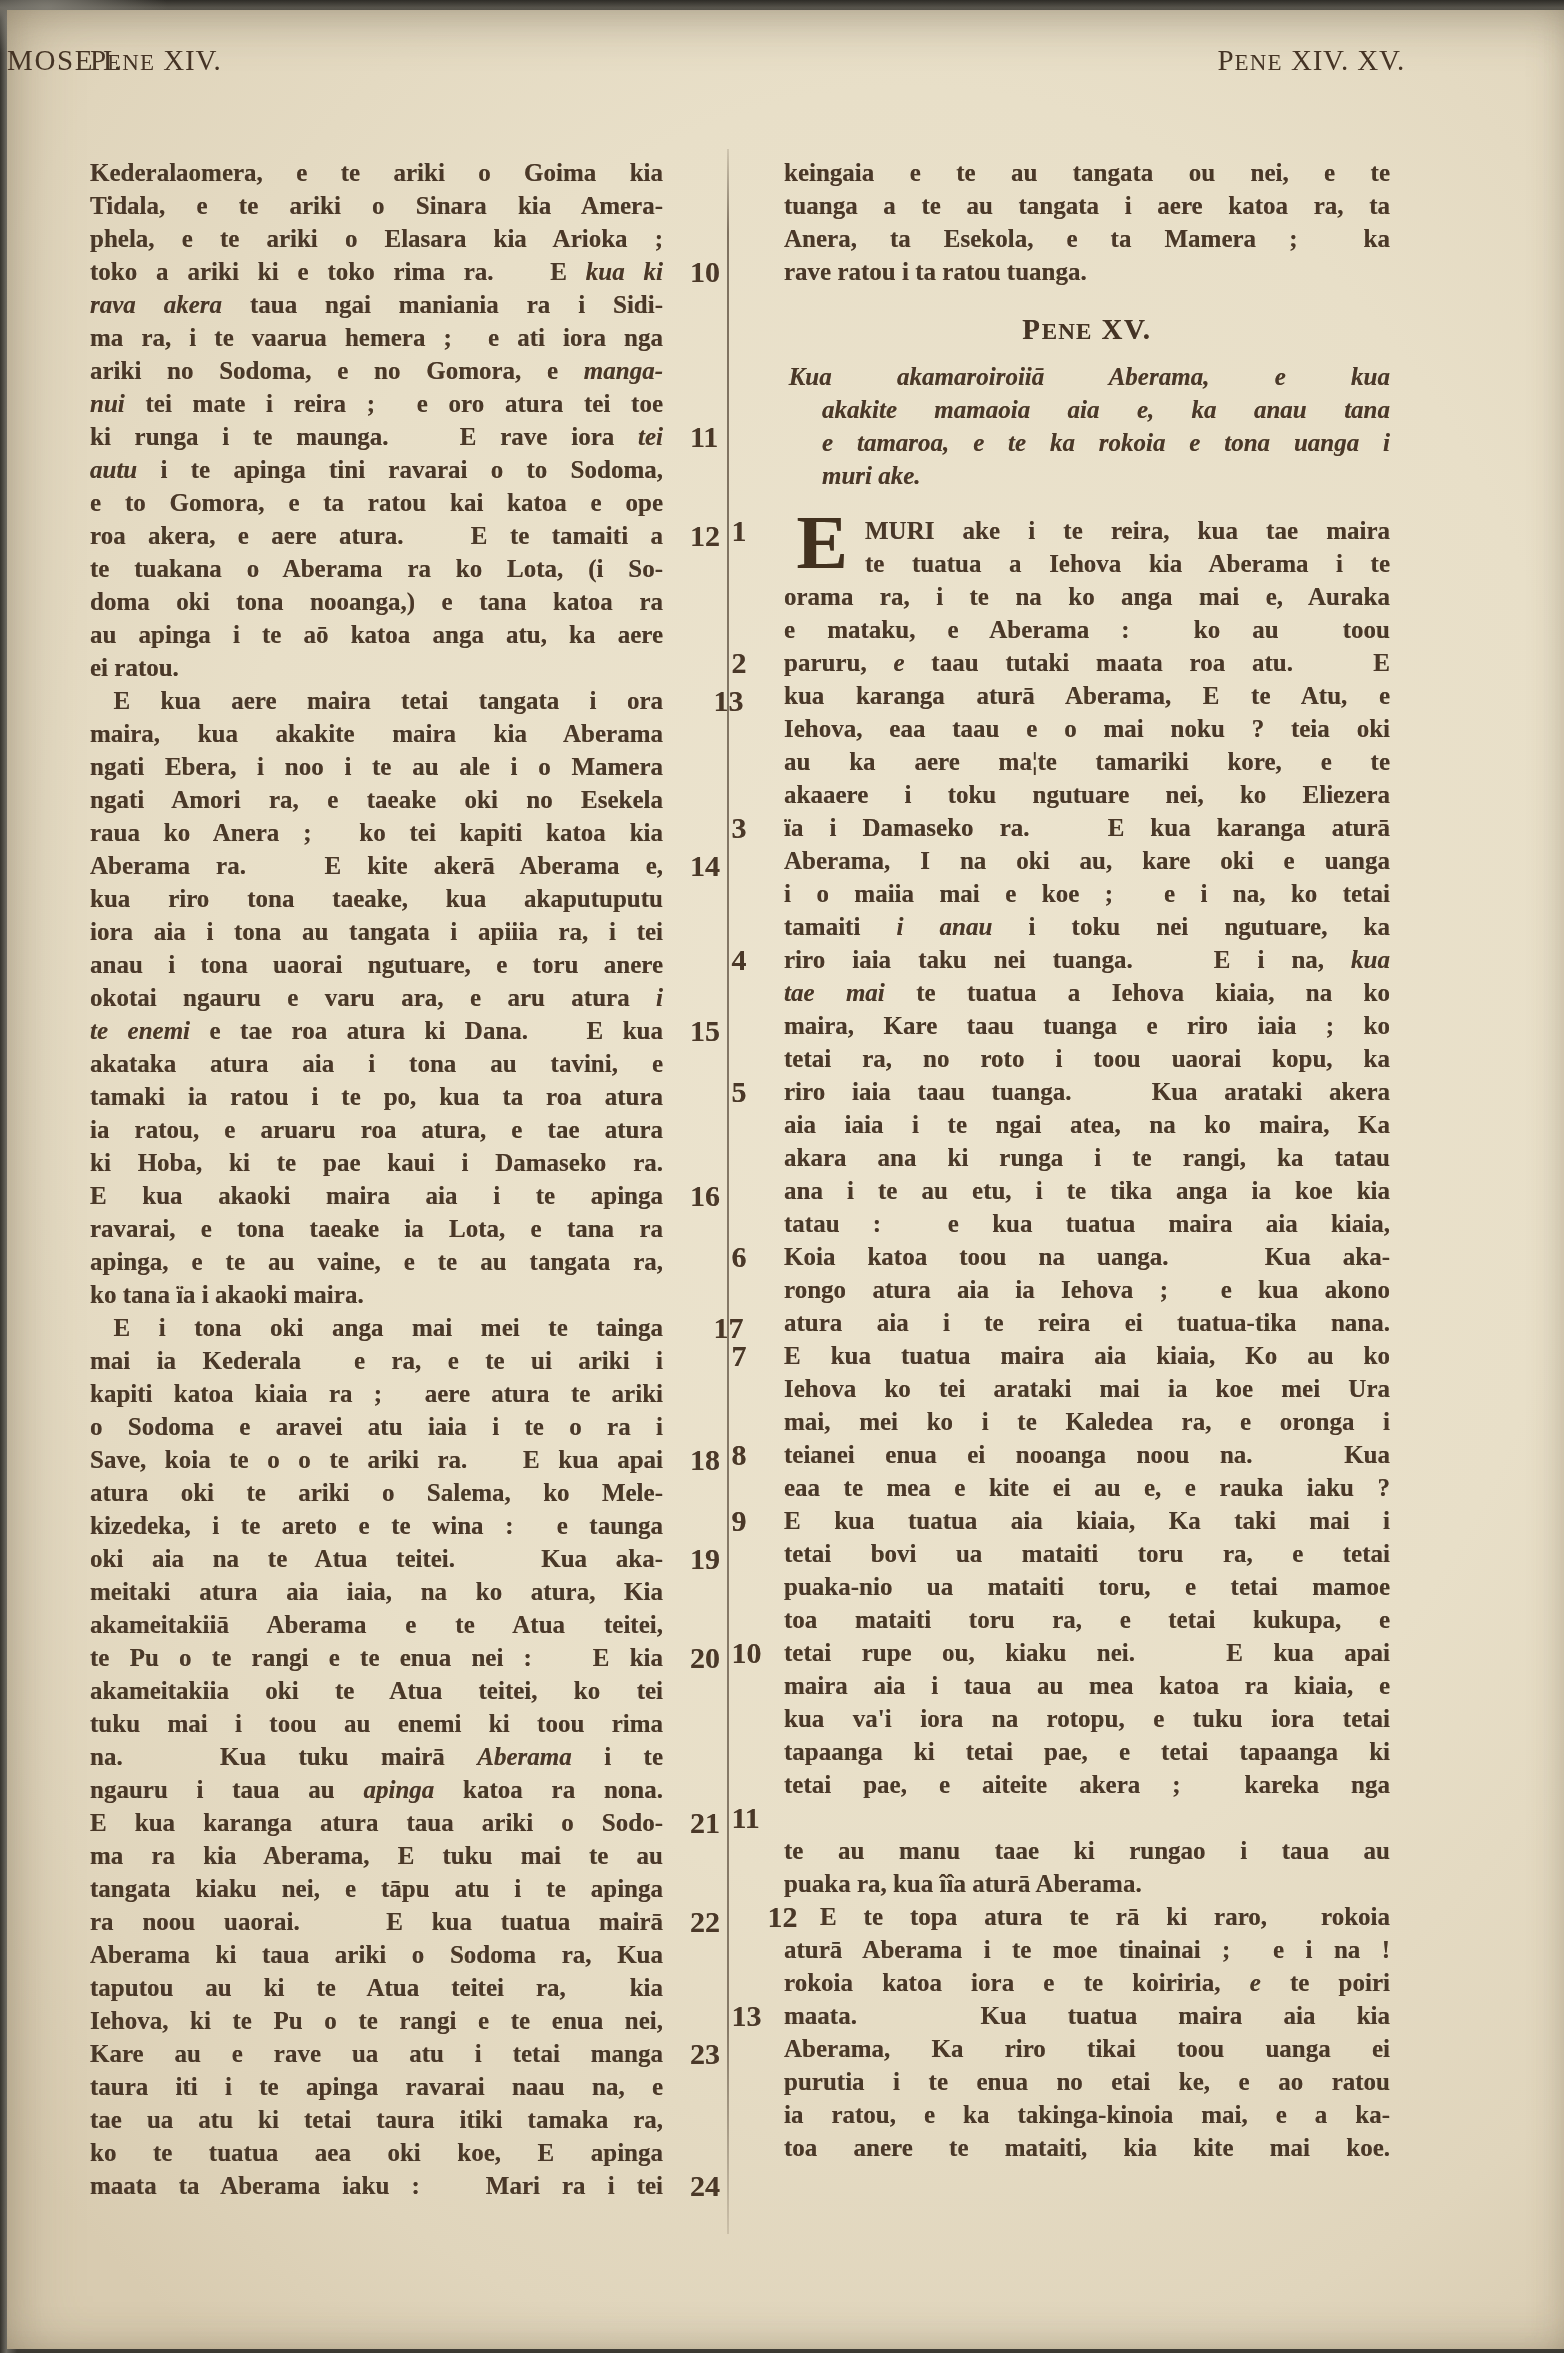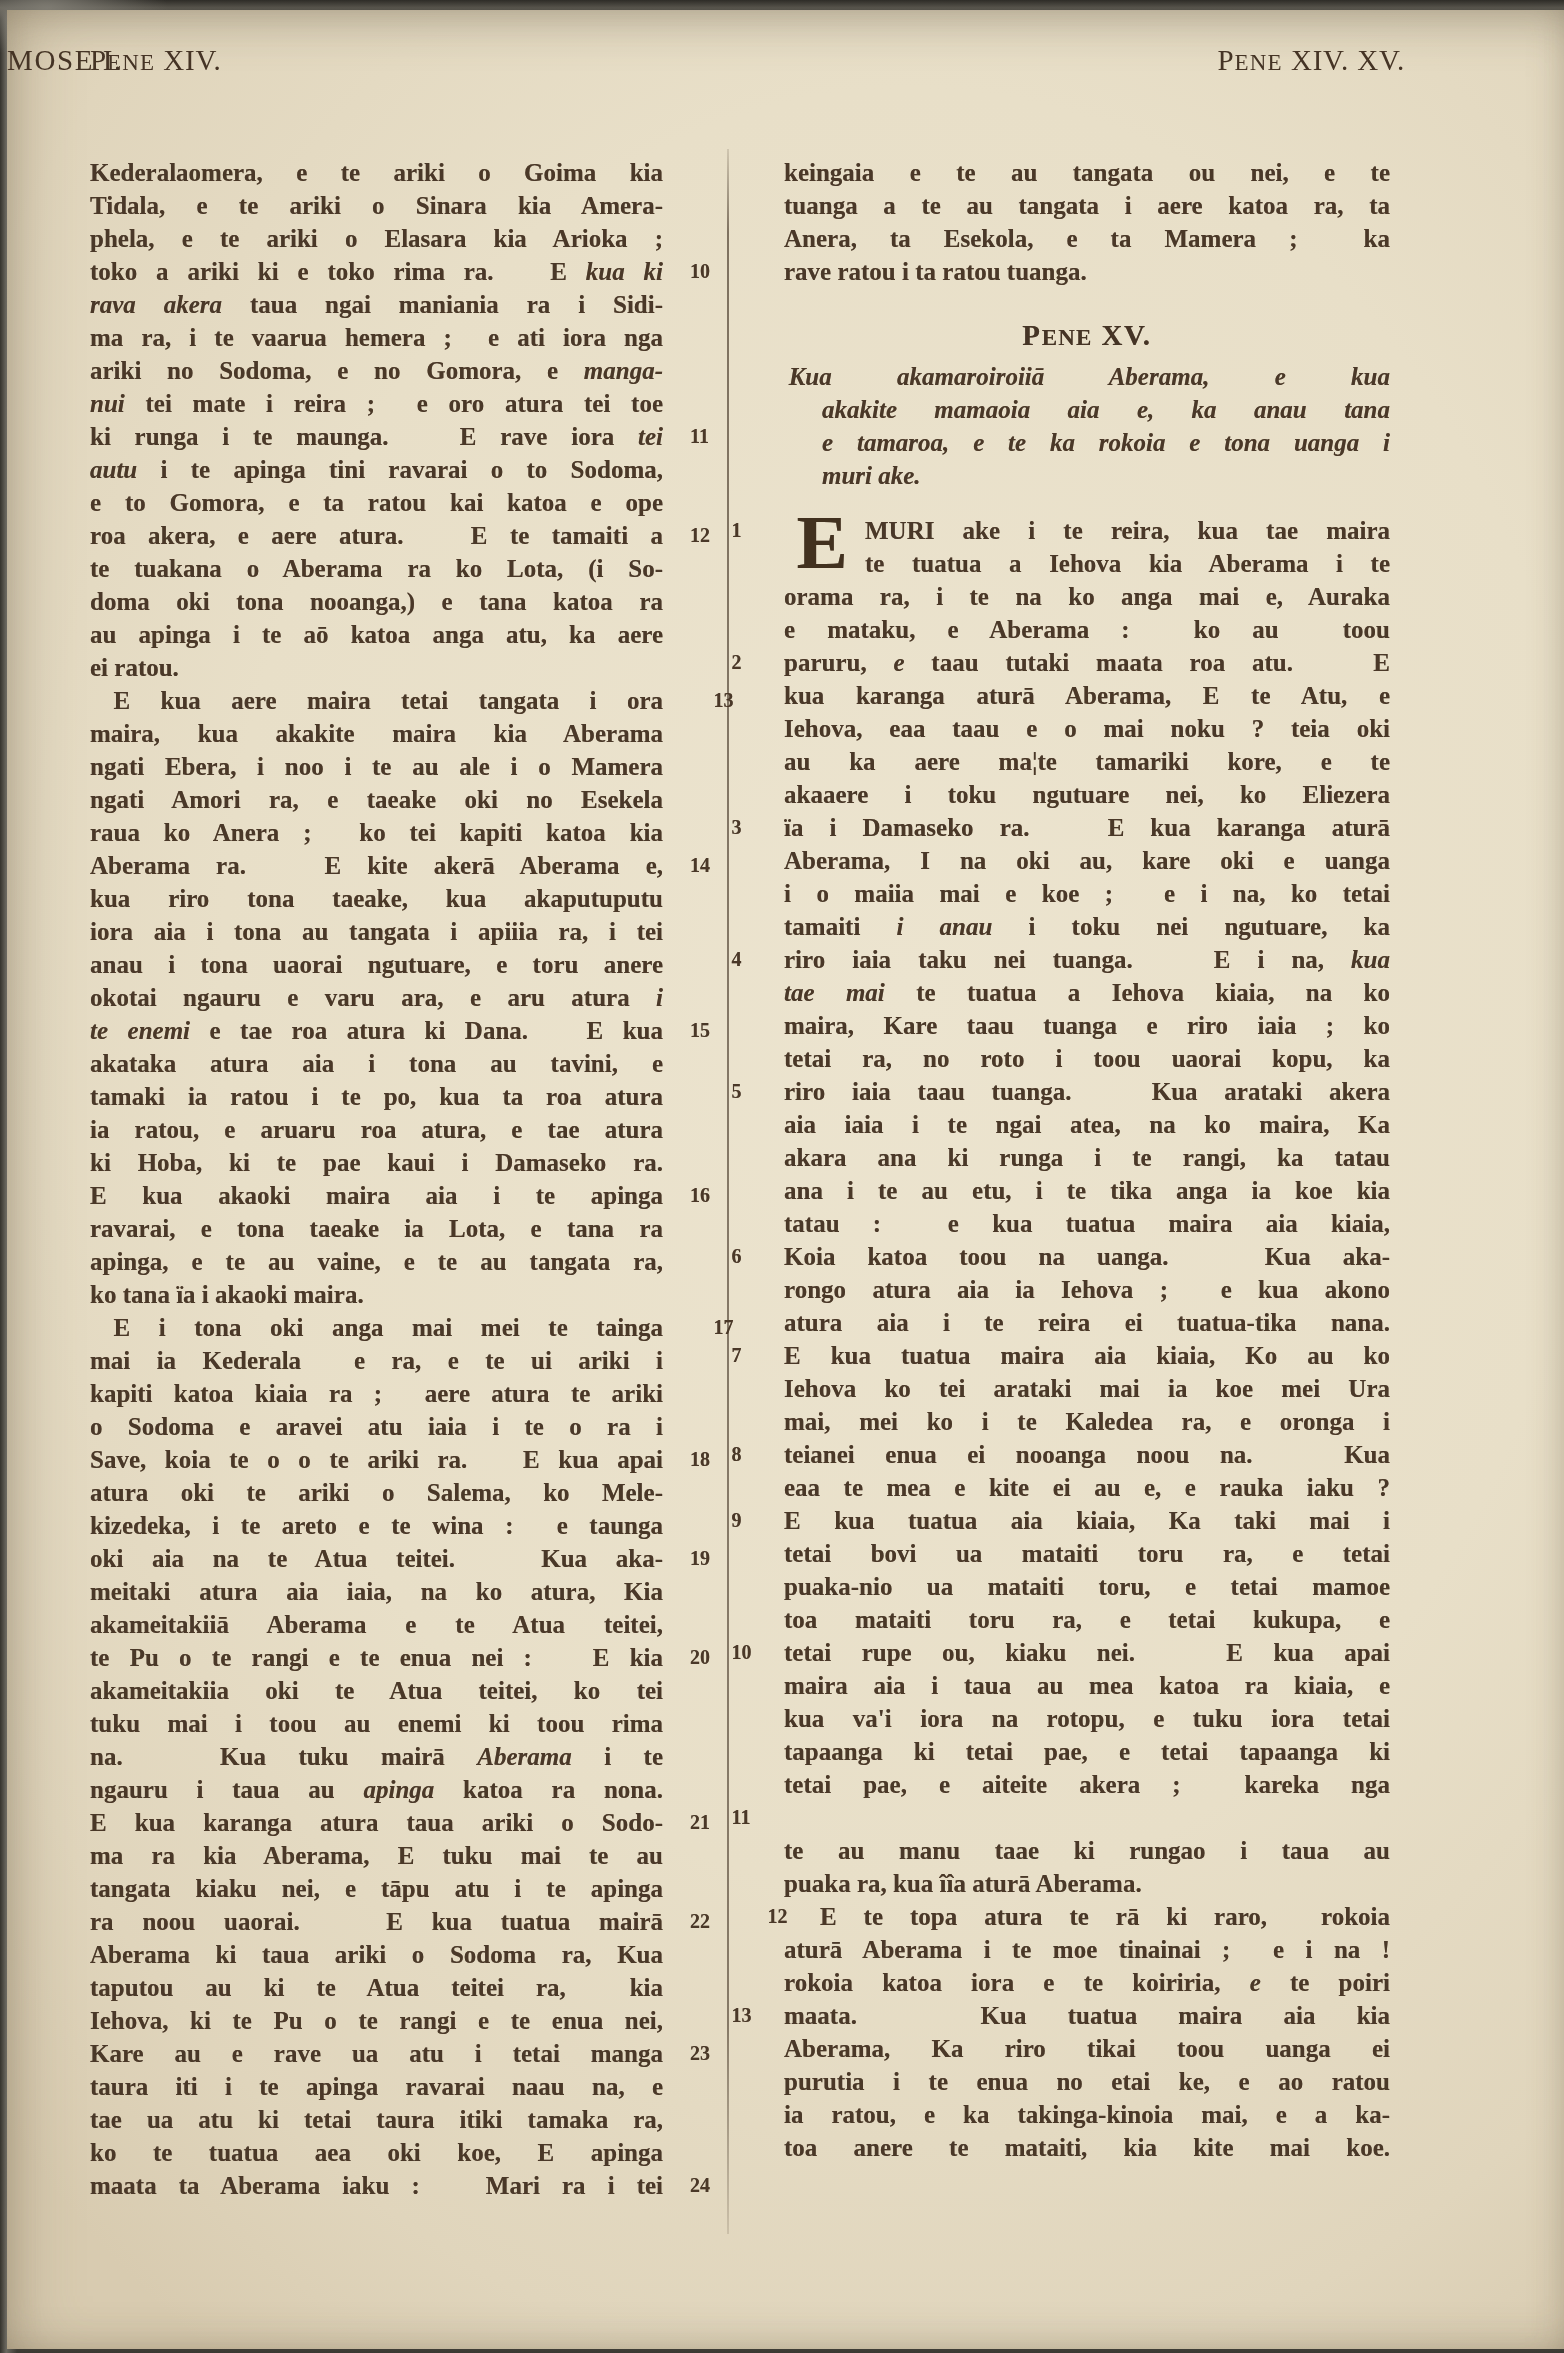"10" .vn { font-size: 20px -> 30px }
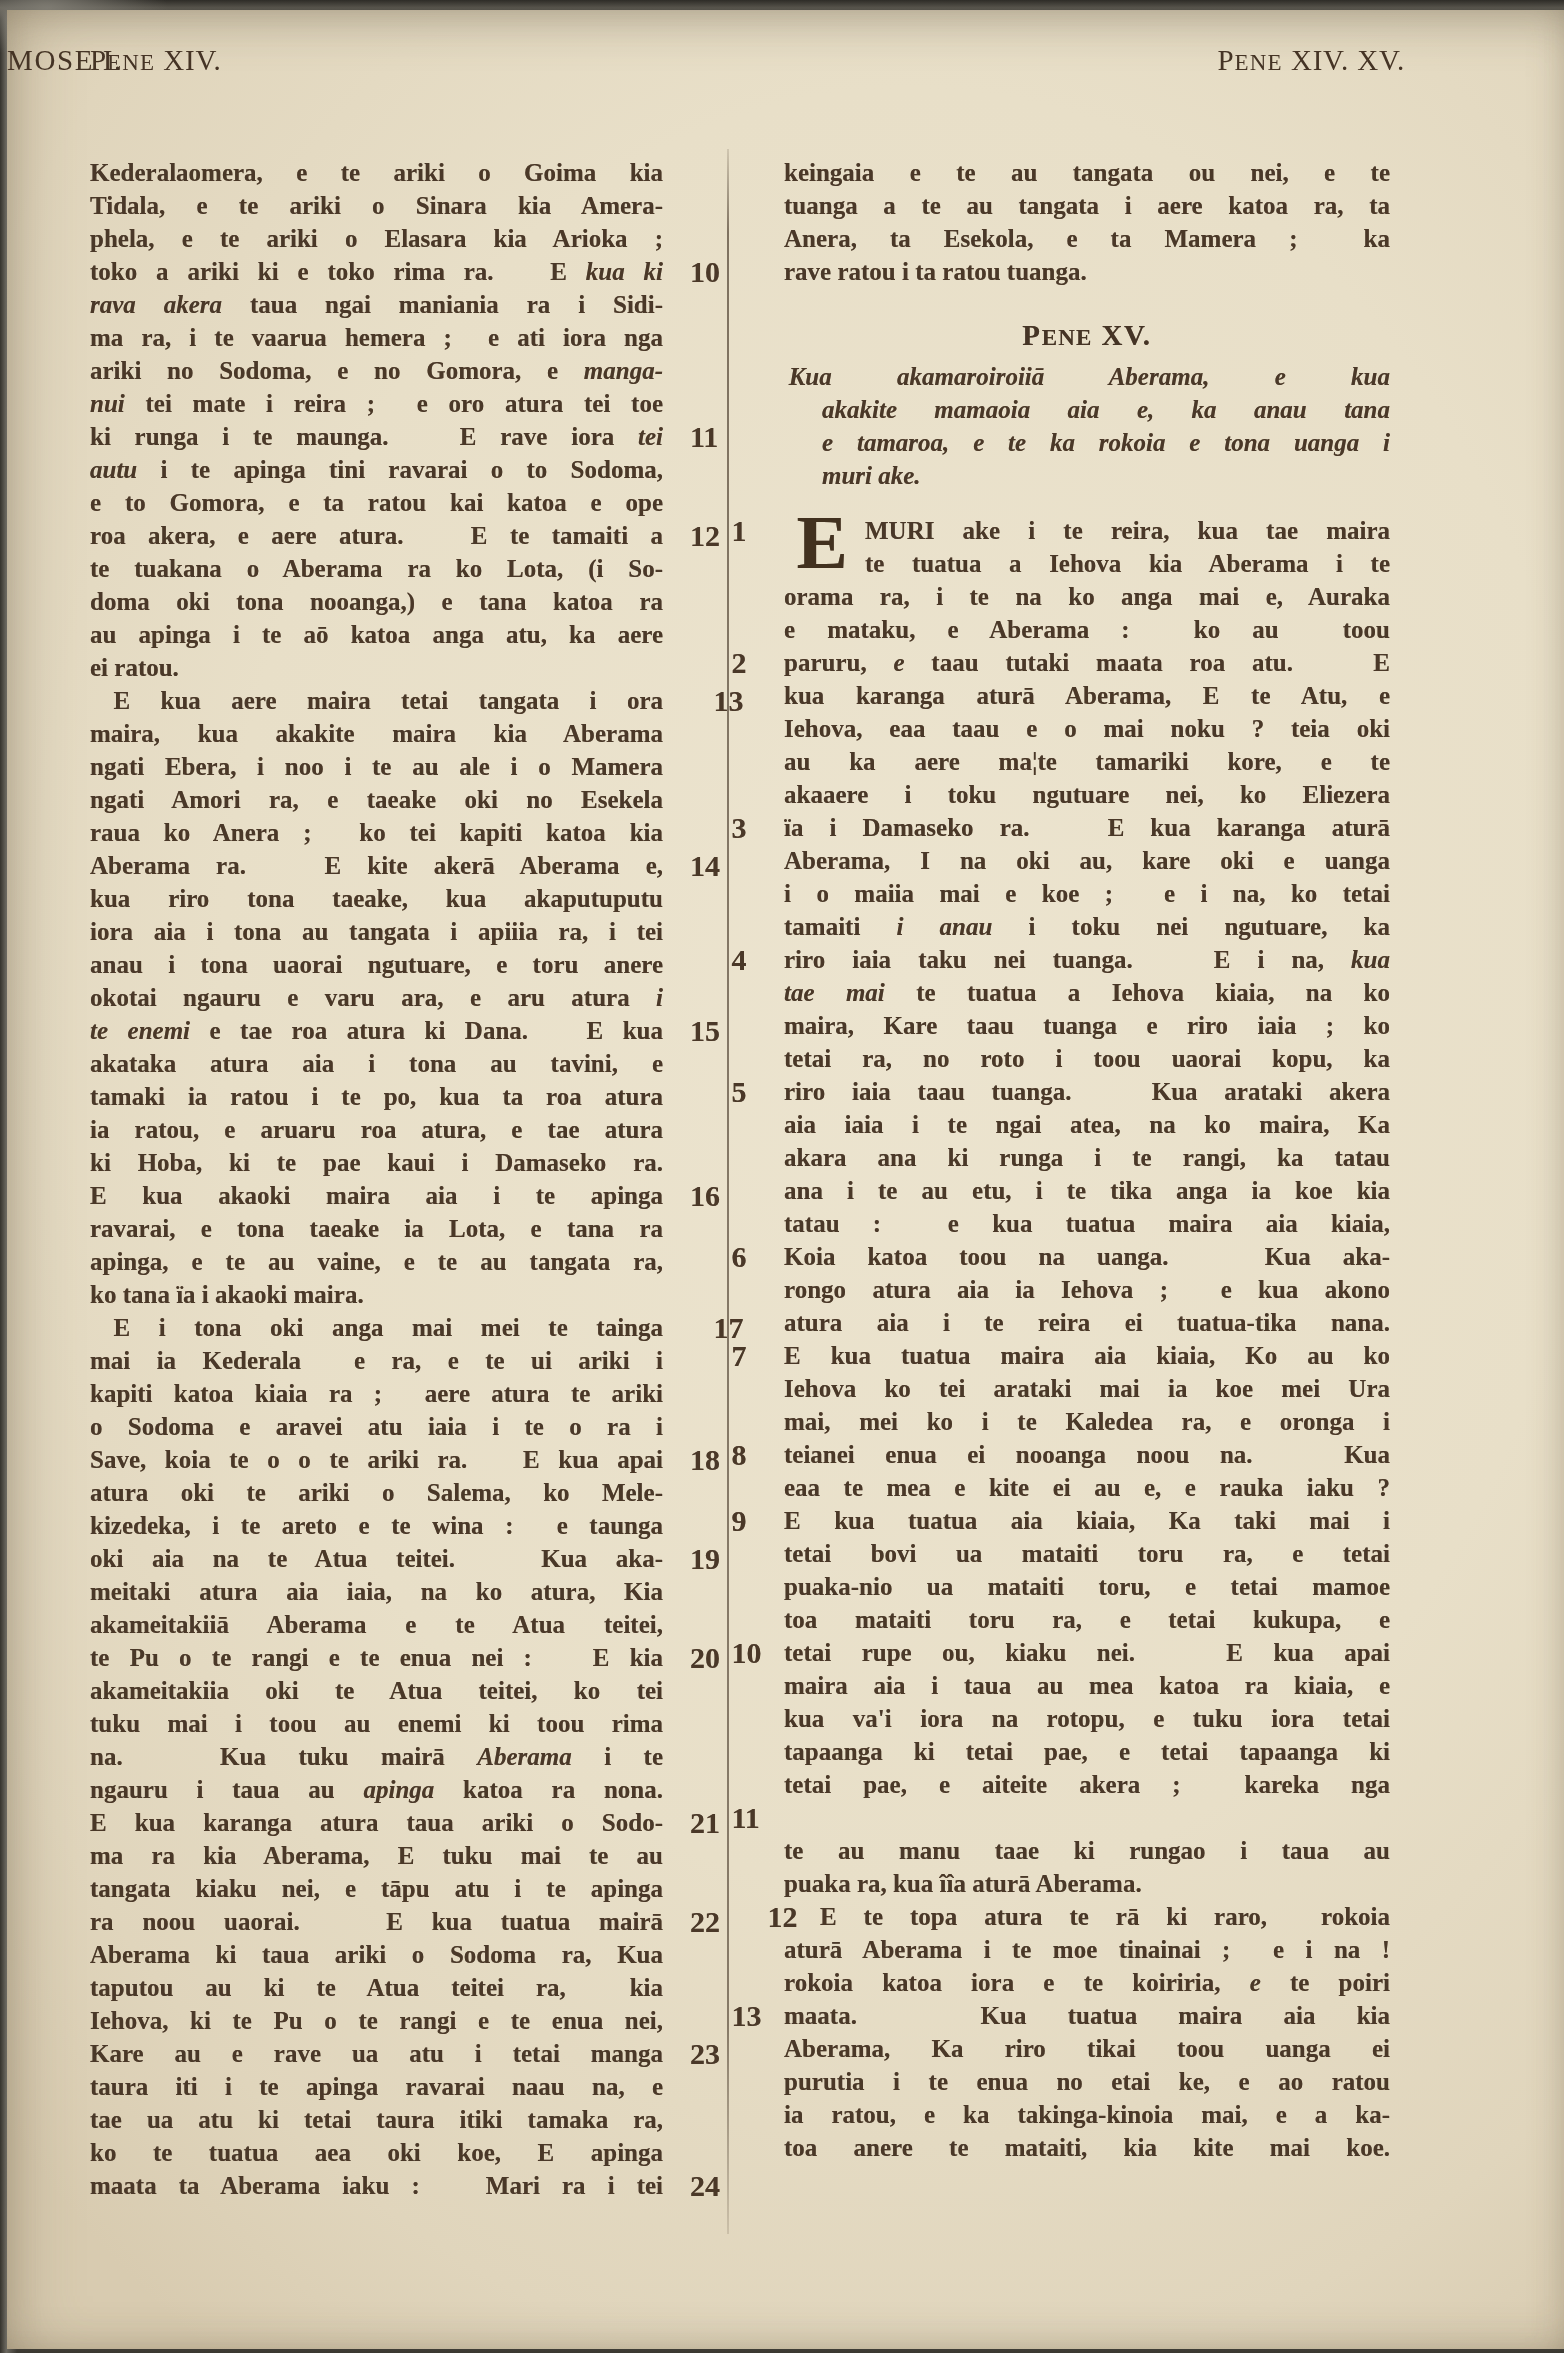"PENE XV." #chapter-heading { line-height: 53px -> 41px }
